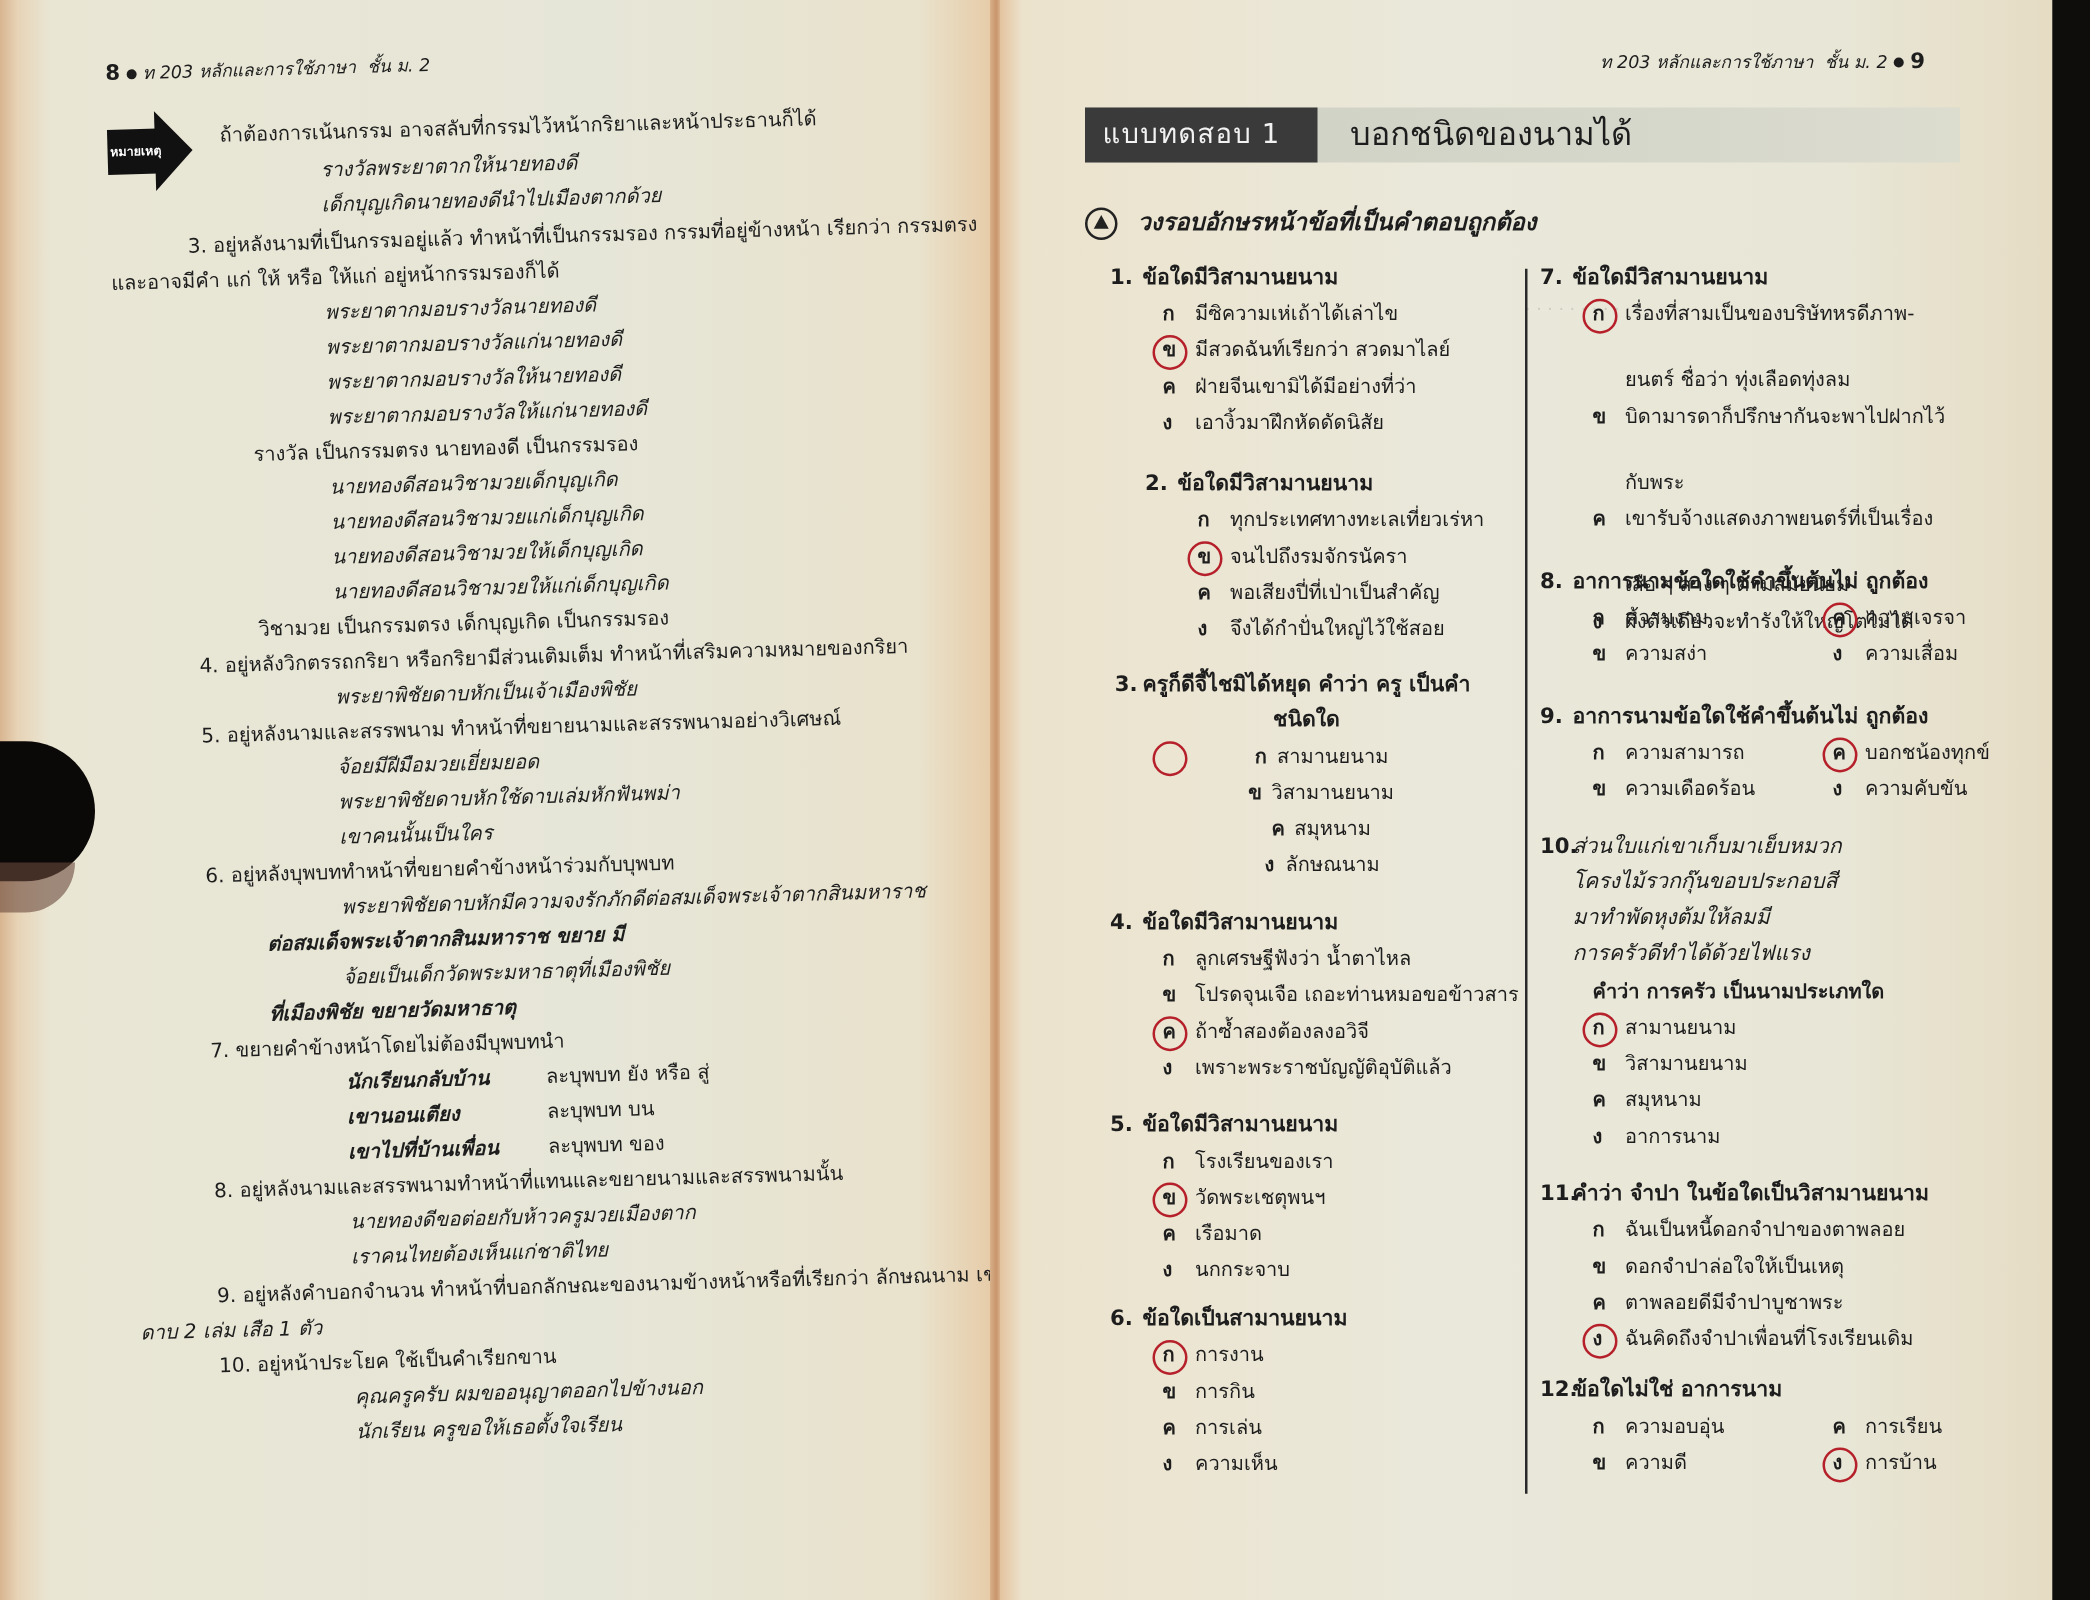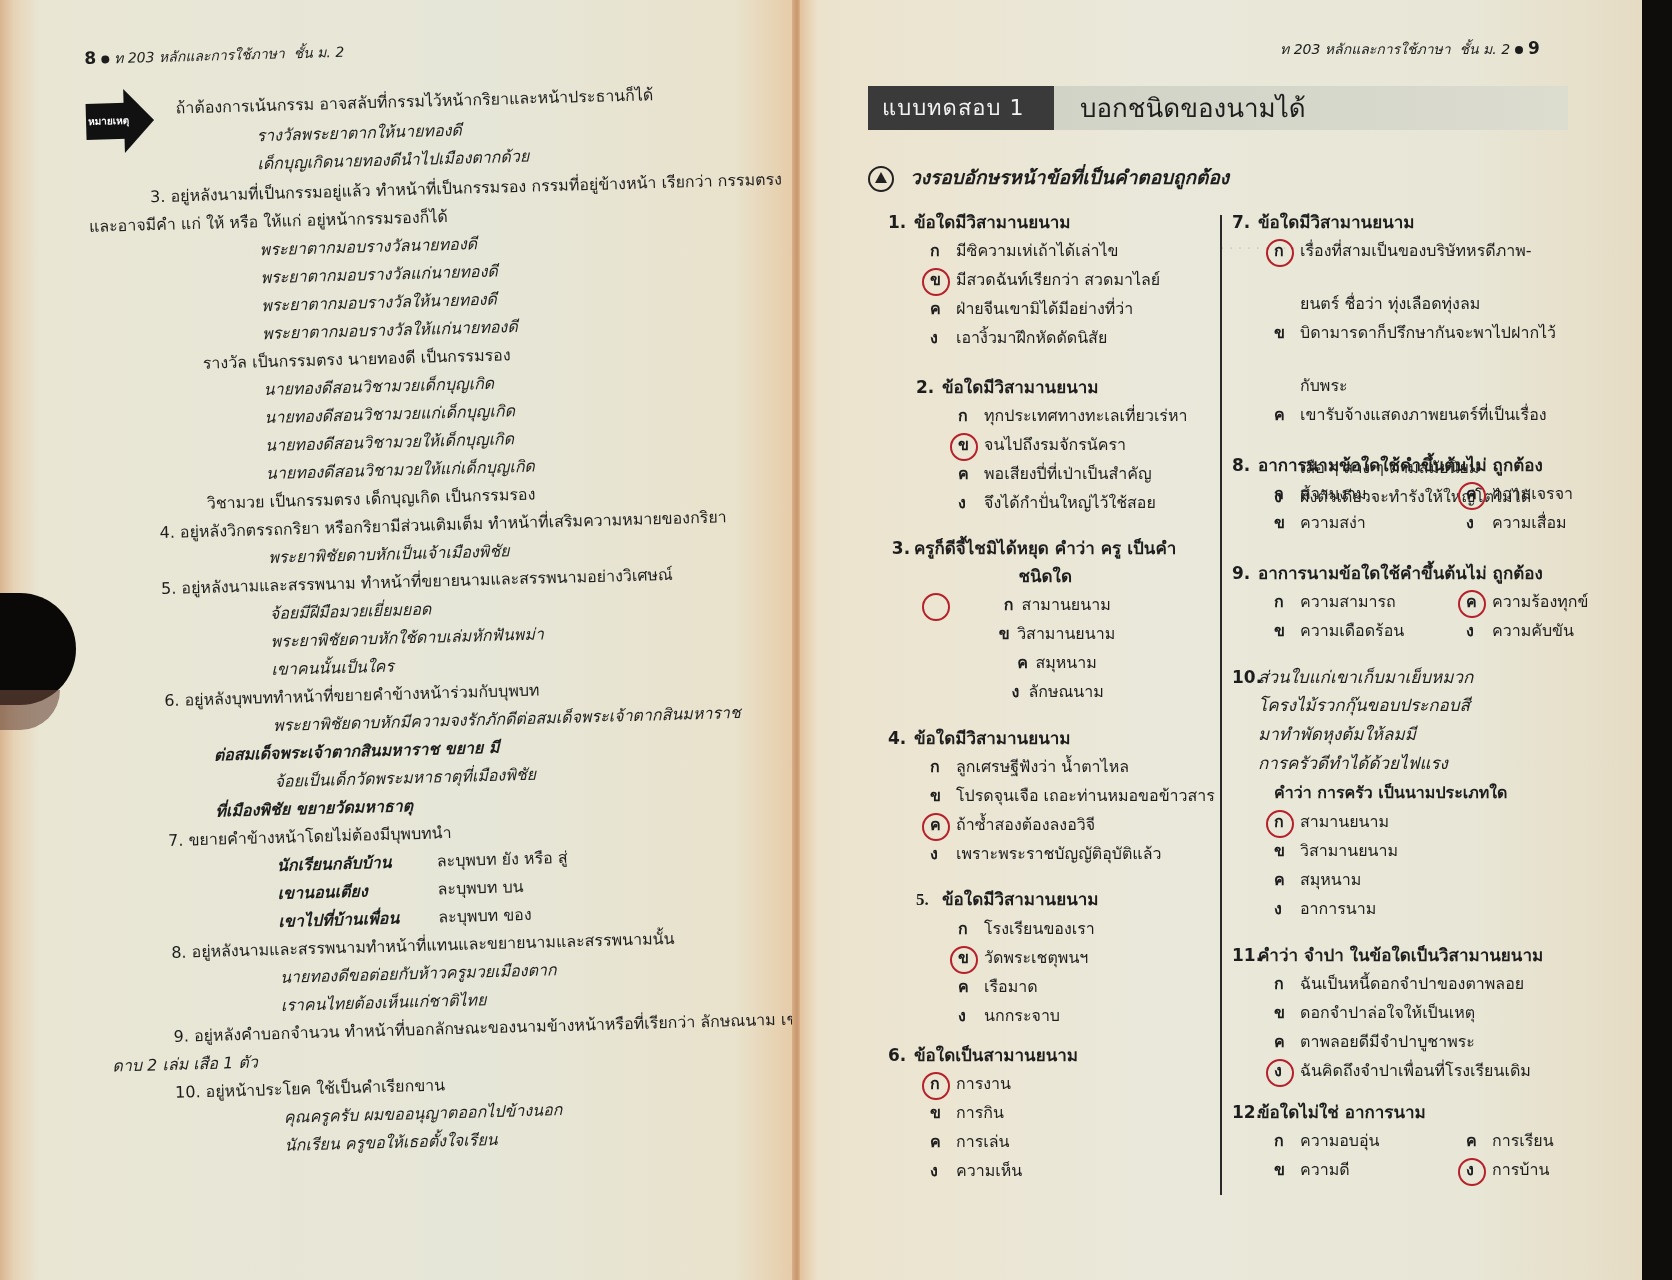"ความร้องทุกข์" span { text: ความร้องทุกข์ -> บอกชน้องทุกข์ }
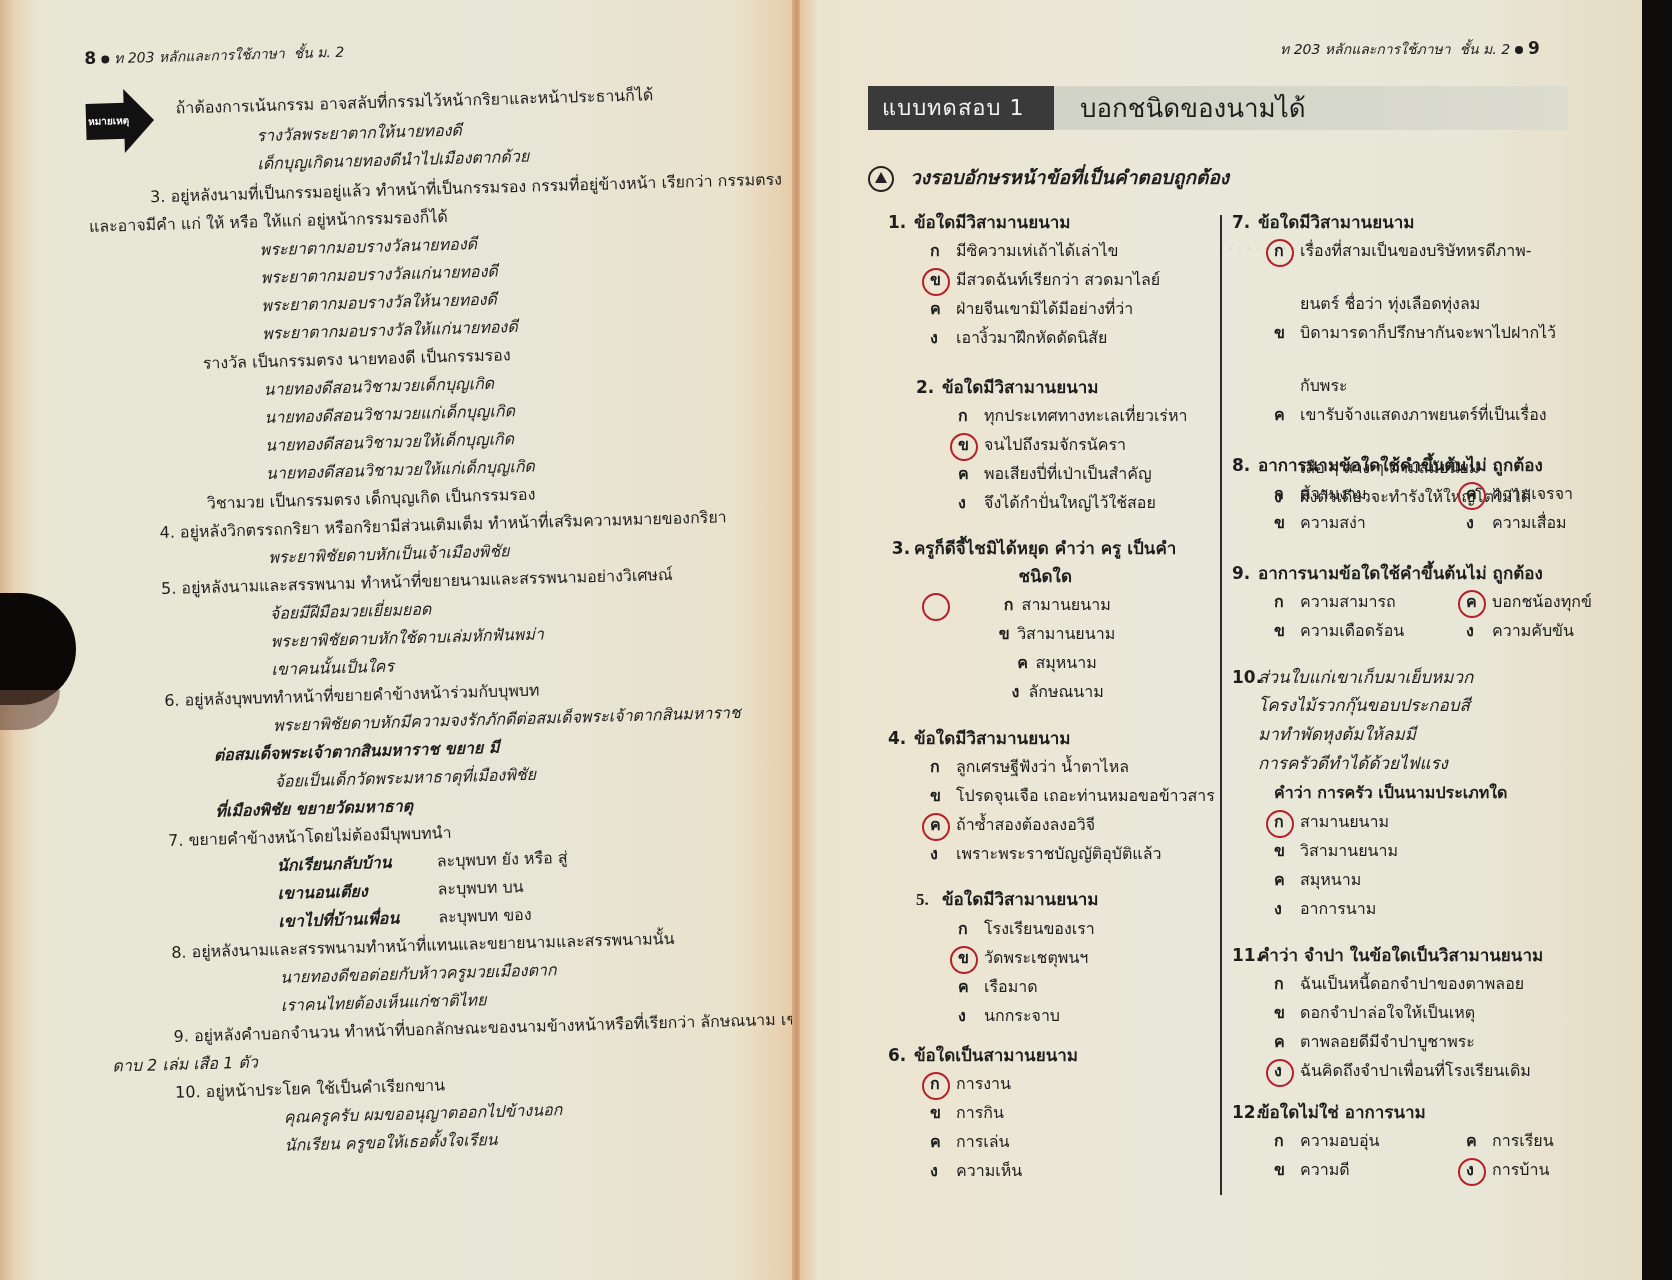"5. ข้อใดมีวิสามานยนาม" div.q { font-family: Liberation Serif, serif -> none; left: 916px -> 888px }
